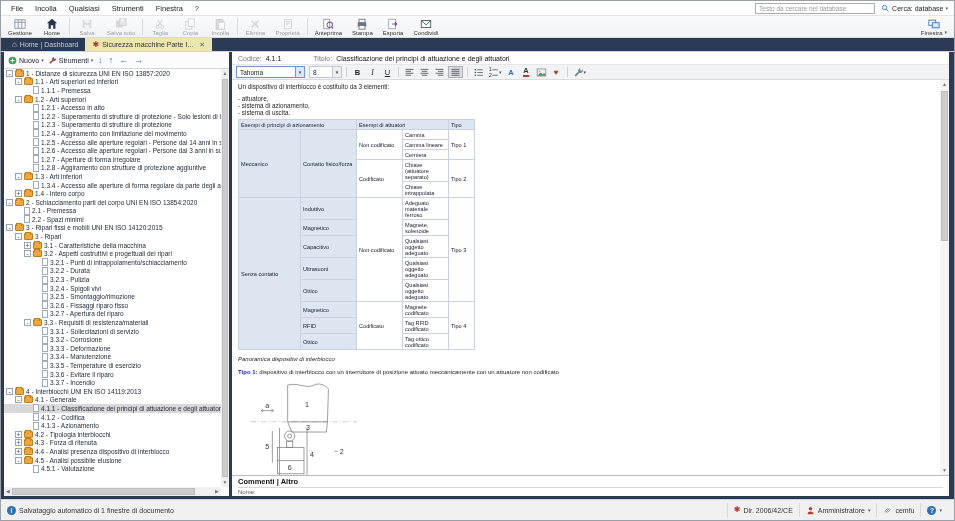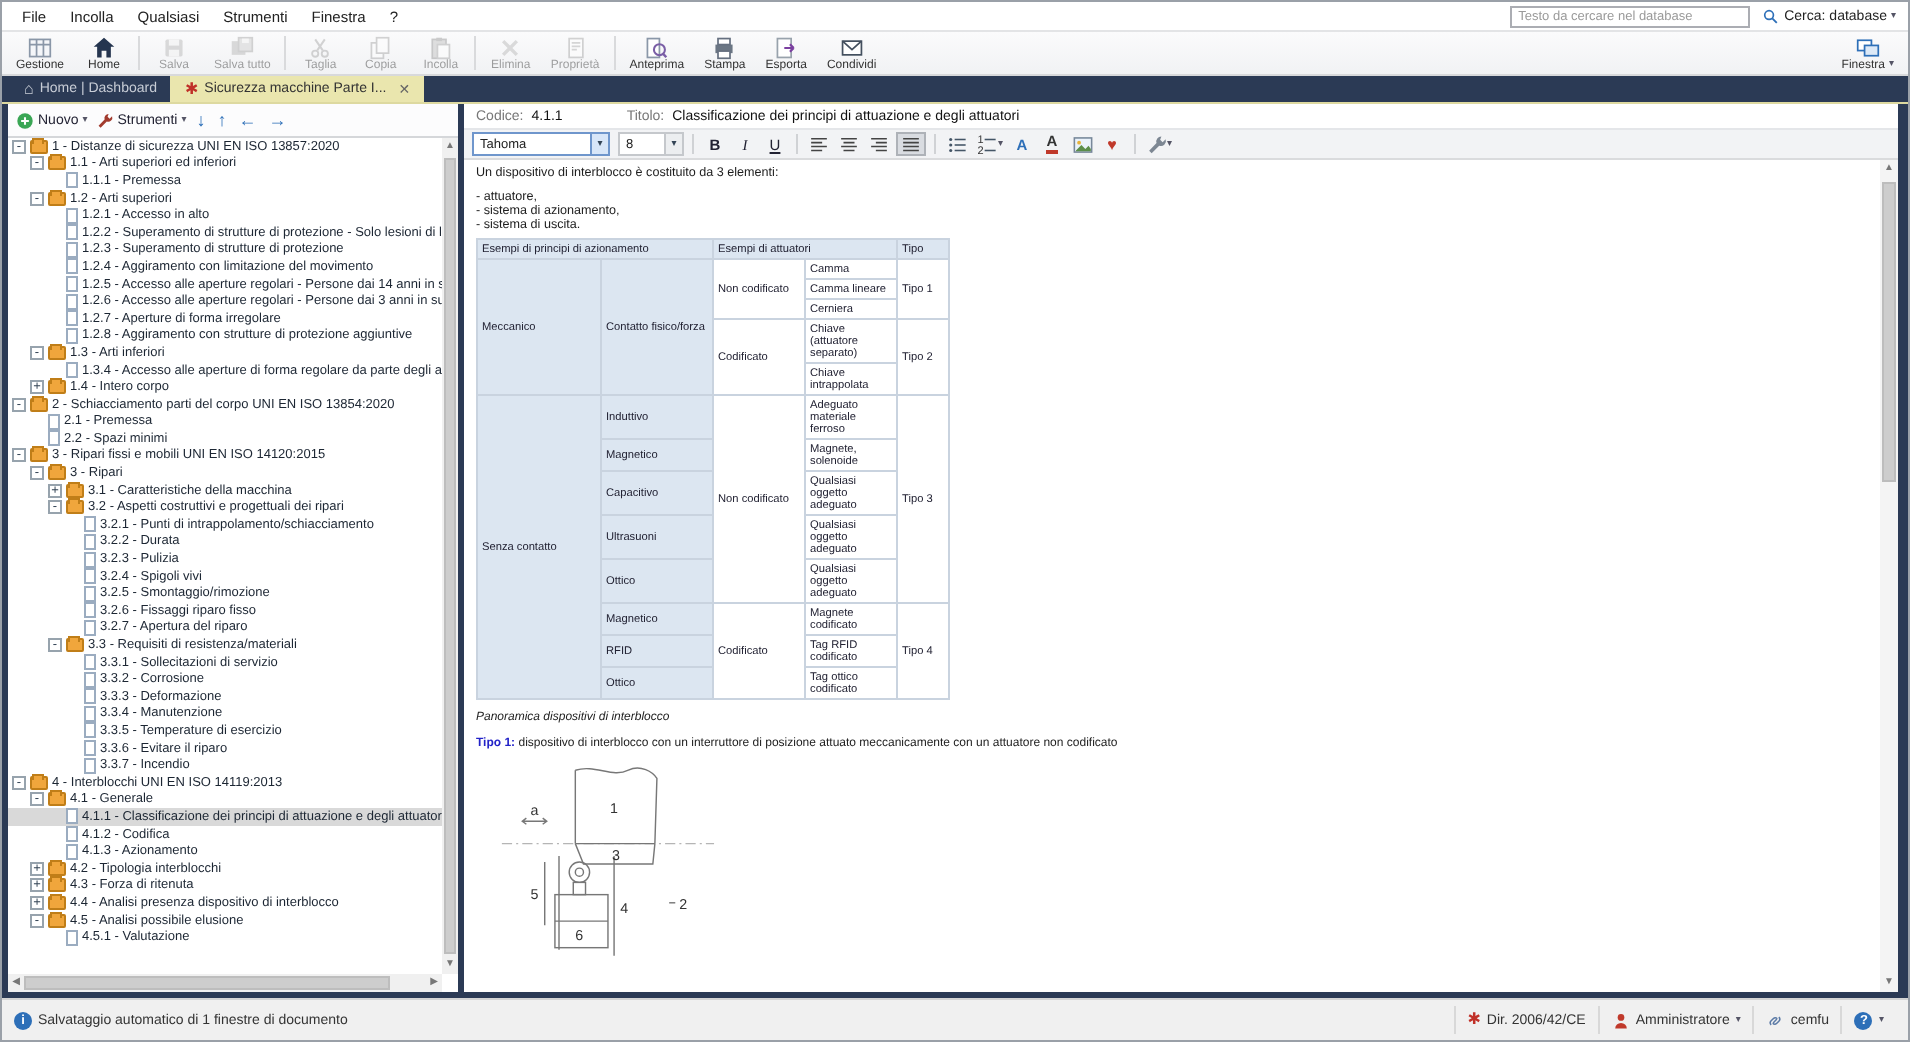"Commenti | Altro" div.comments { html: none -> <div> <div>Commenti | Altro</div> <div>Nome:</div> </div> }
